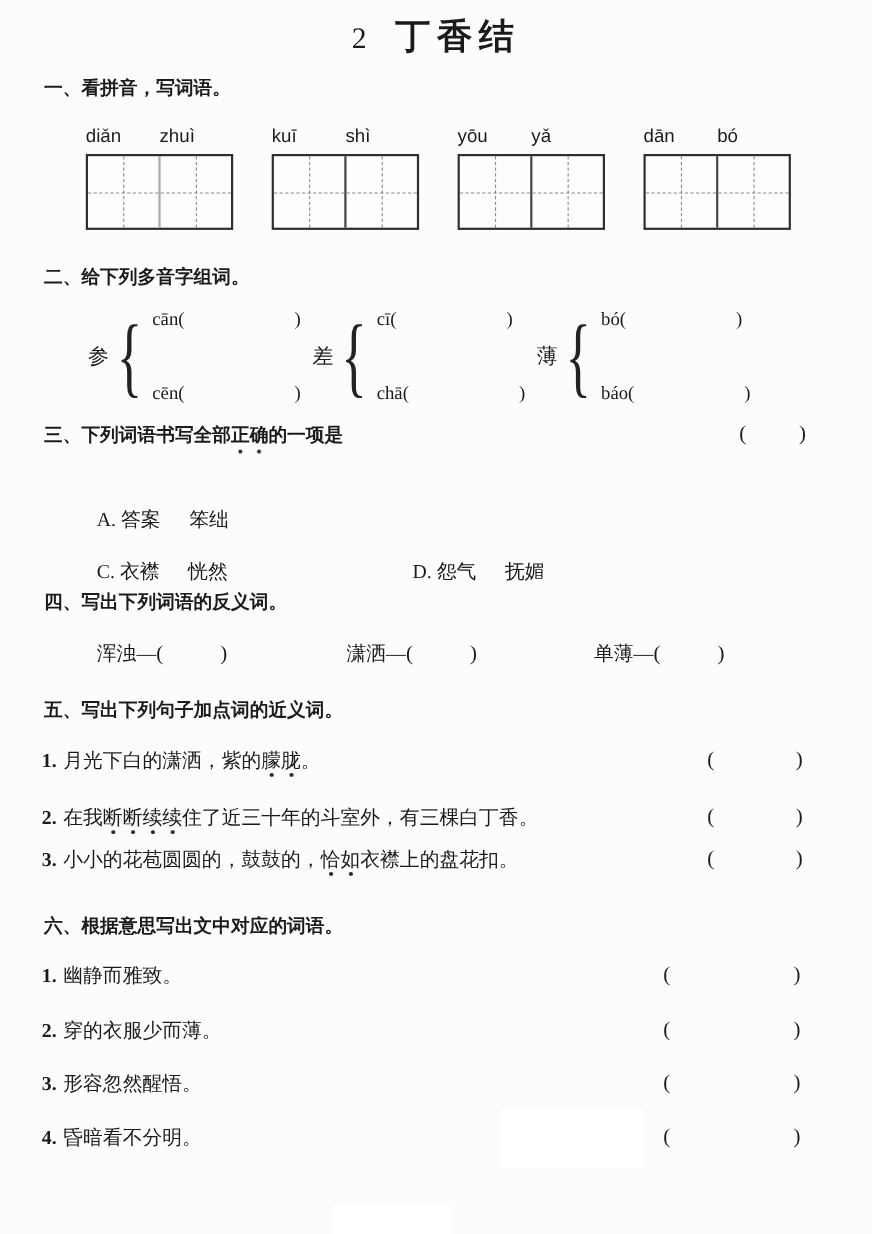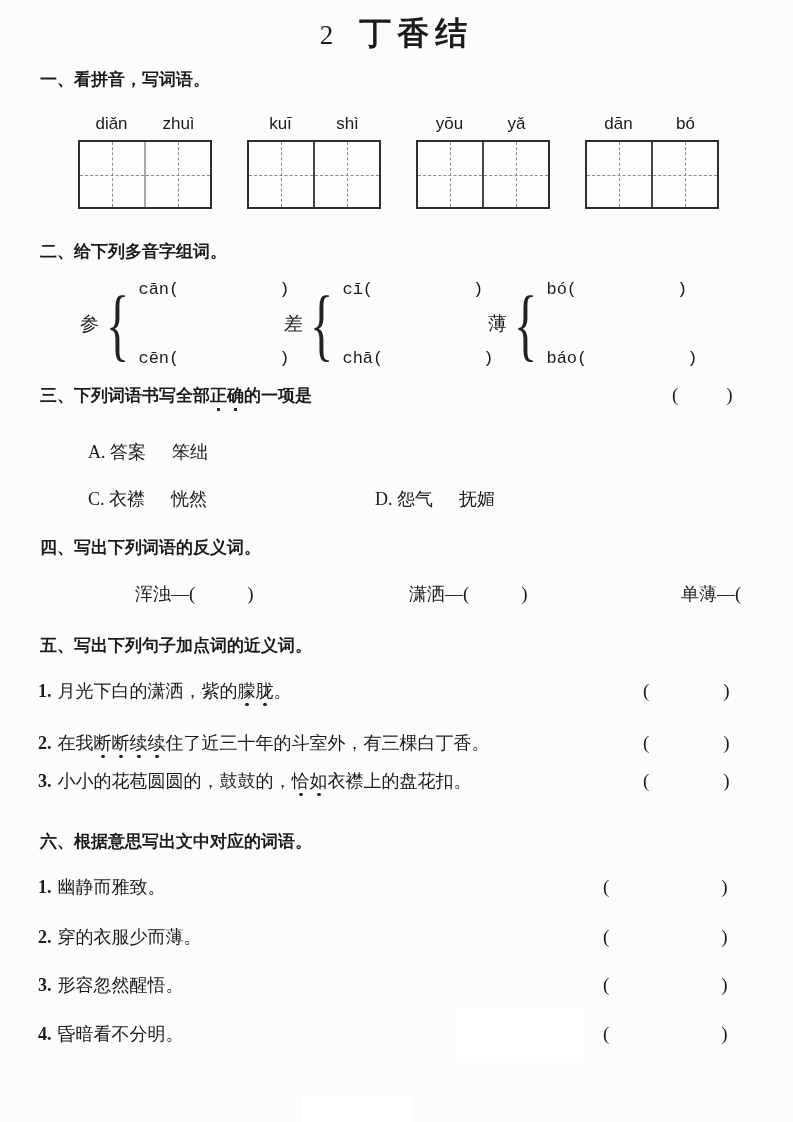"diǎn" .pinyin-row span { text-align: center -> left }
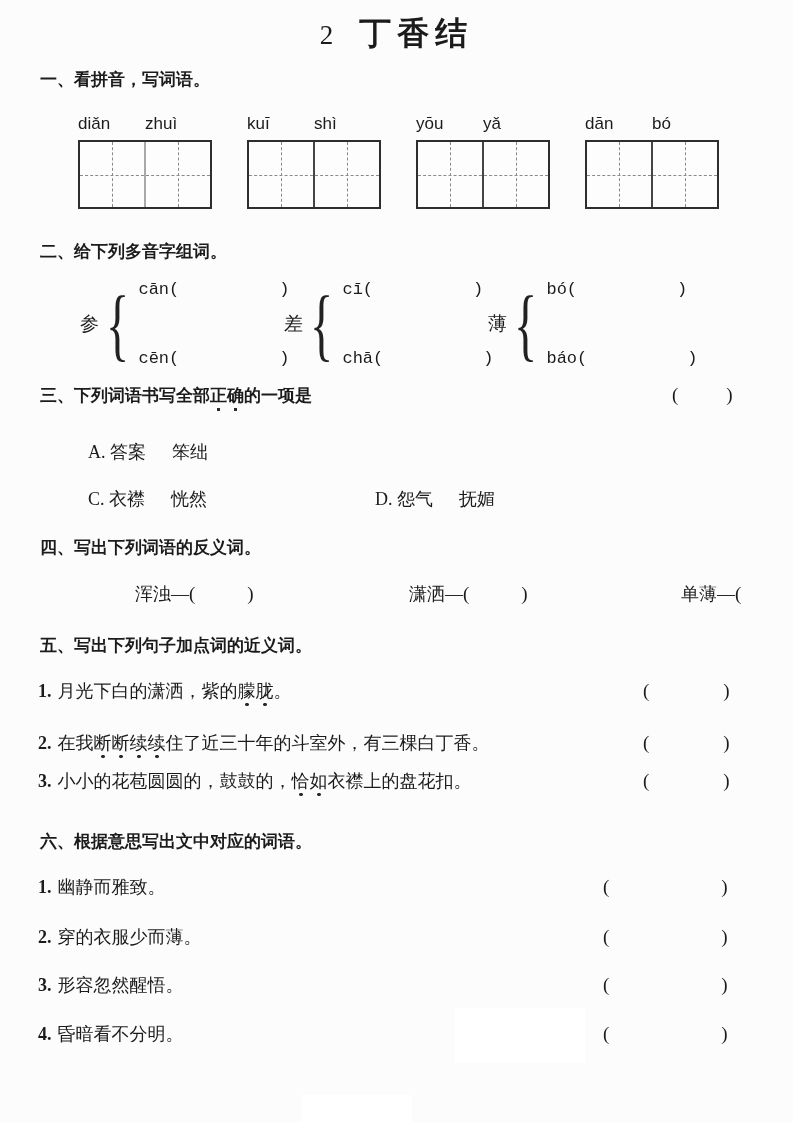"cān(" .reading { font-family: Liberation Mono, monospace -> Liberation Serif, serif }
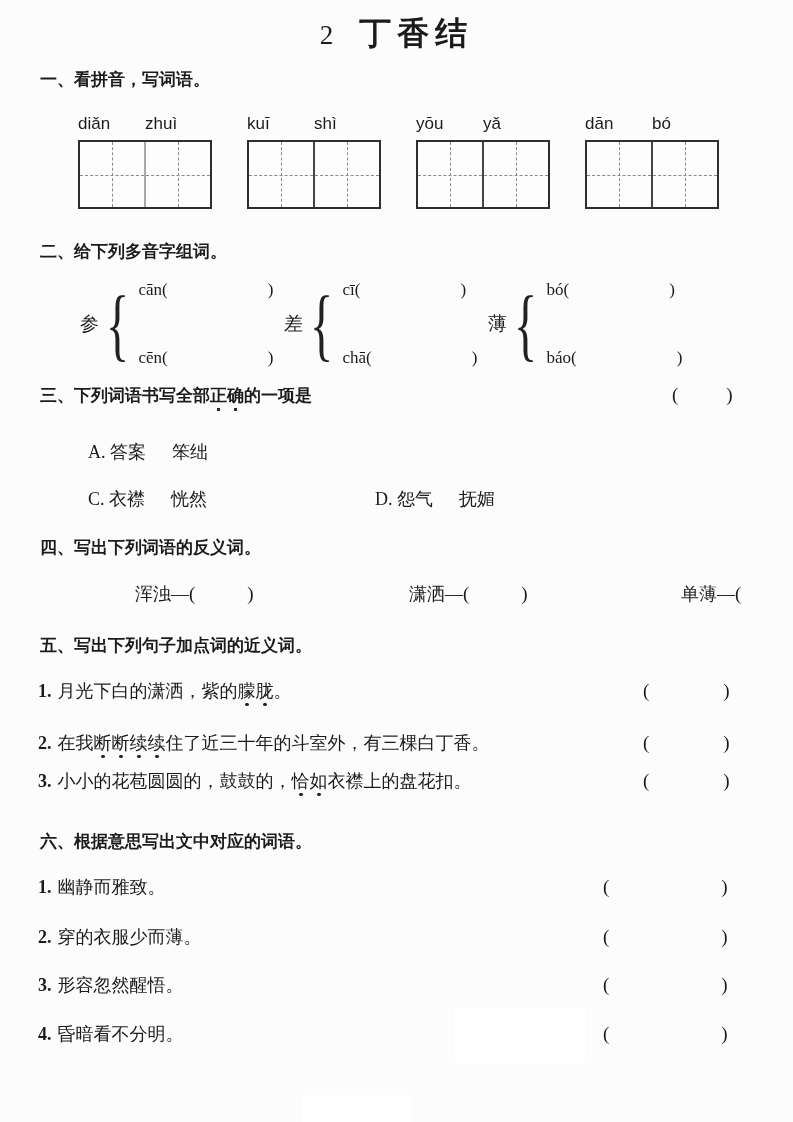"A. 答案 笨绌" .option { margin-top: none -> 20px }
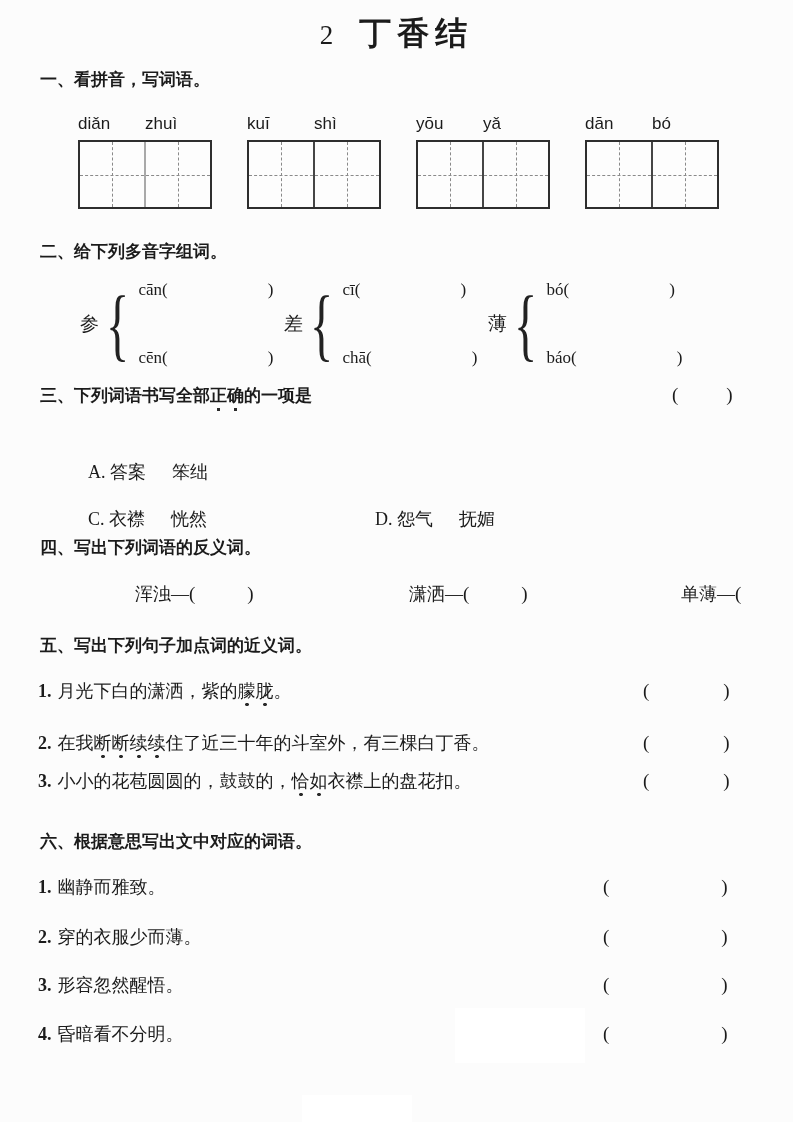"浑浊—( )" .ant-item { margin-left: 47px -> none }
